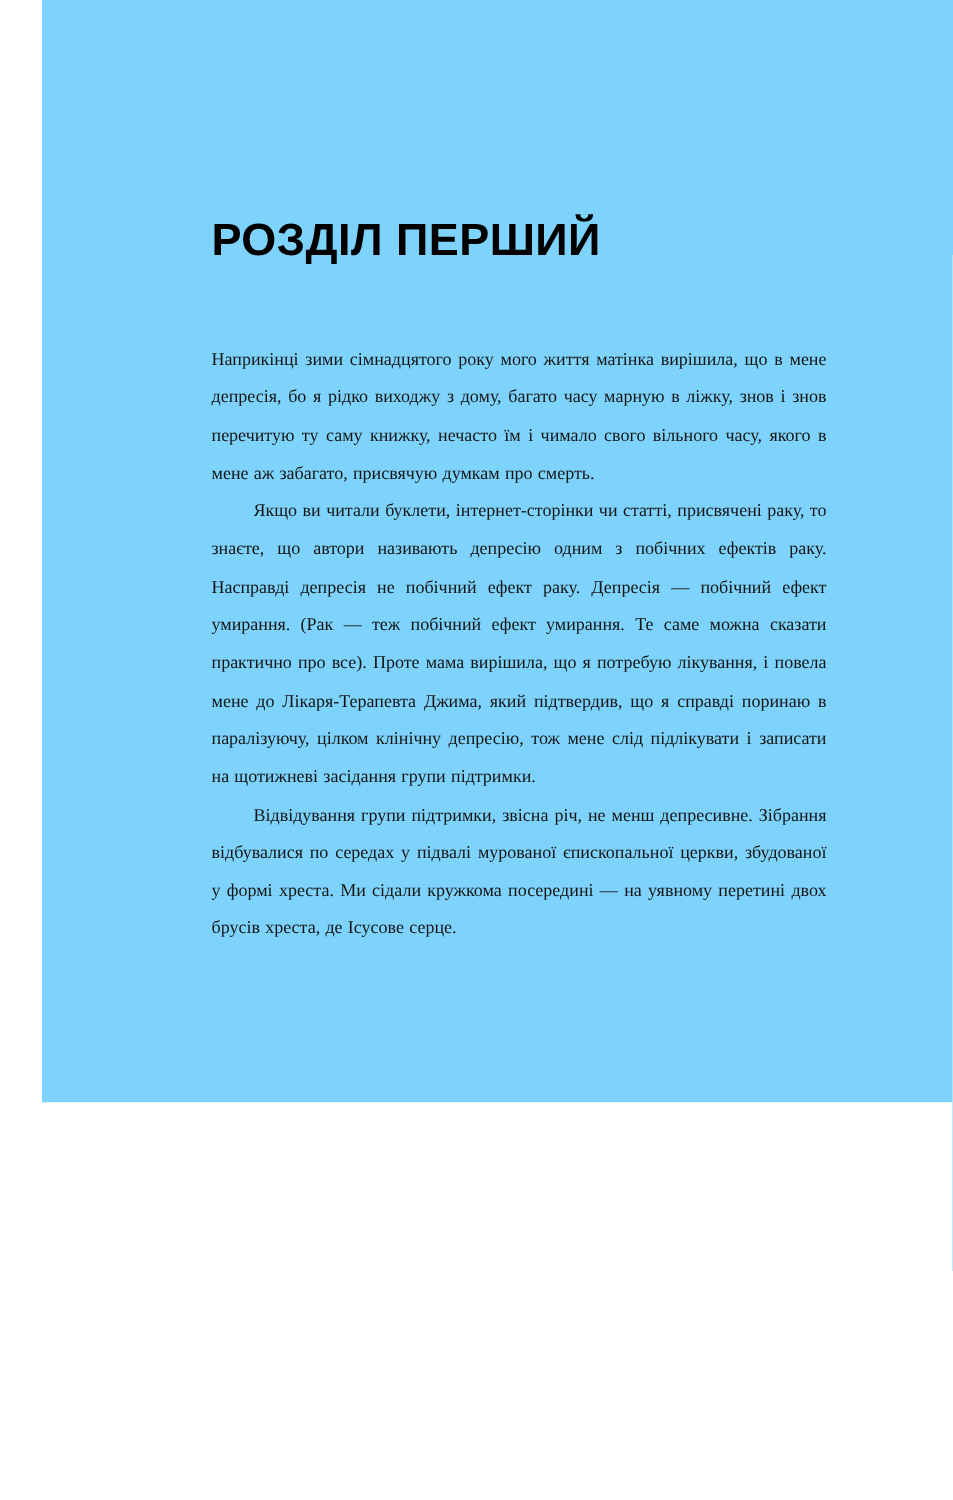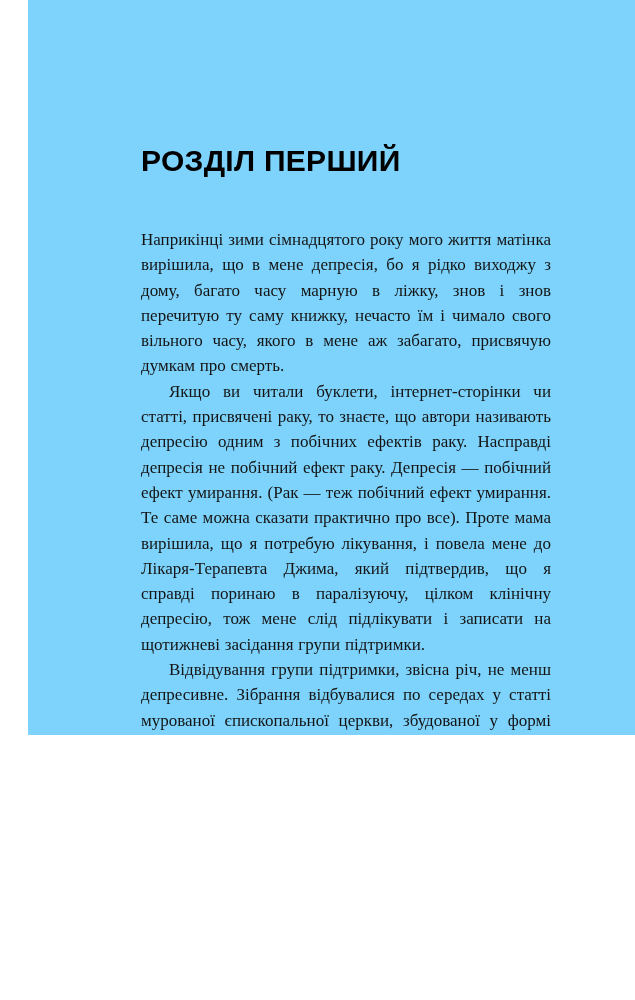"Наприкінці зими сімнадцятого року мого" .chapter-body { font-size: 17px -> 12px }
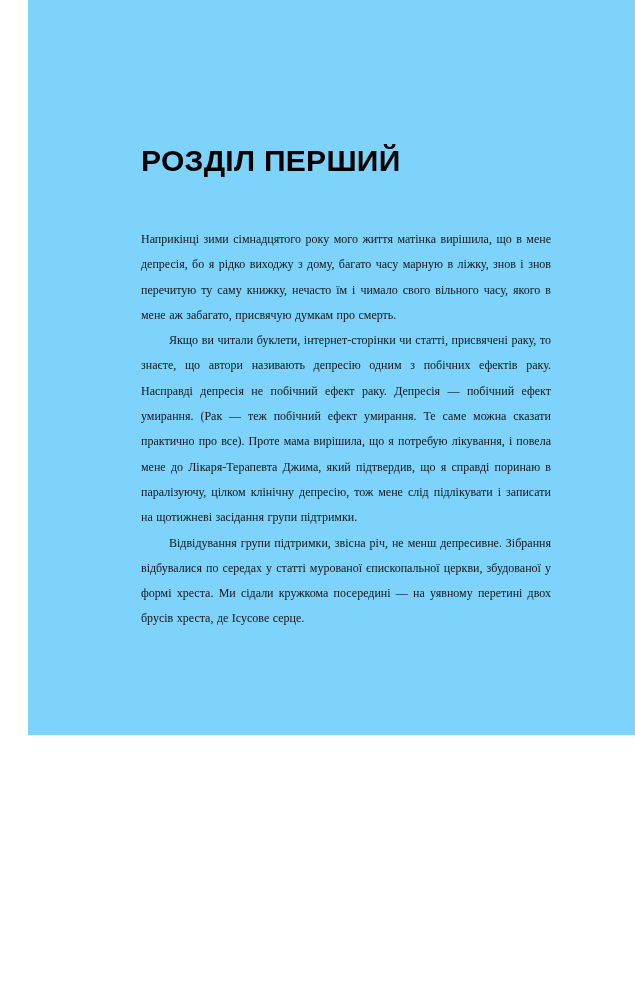"Відвідування групи підтримки, звісна" p { text: статті -> підвалі }
